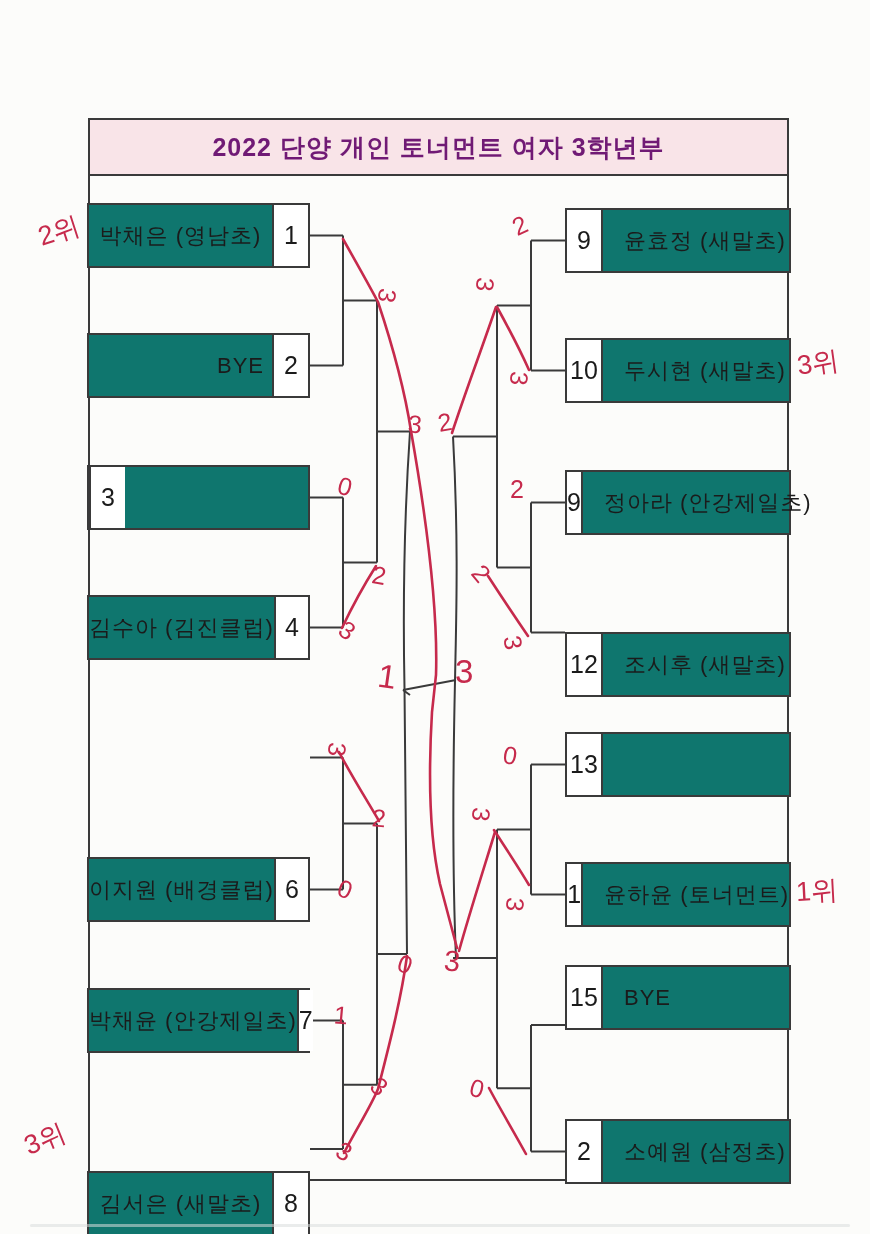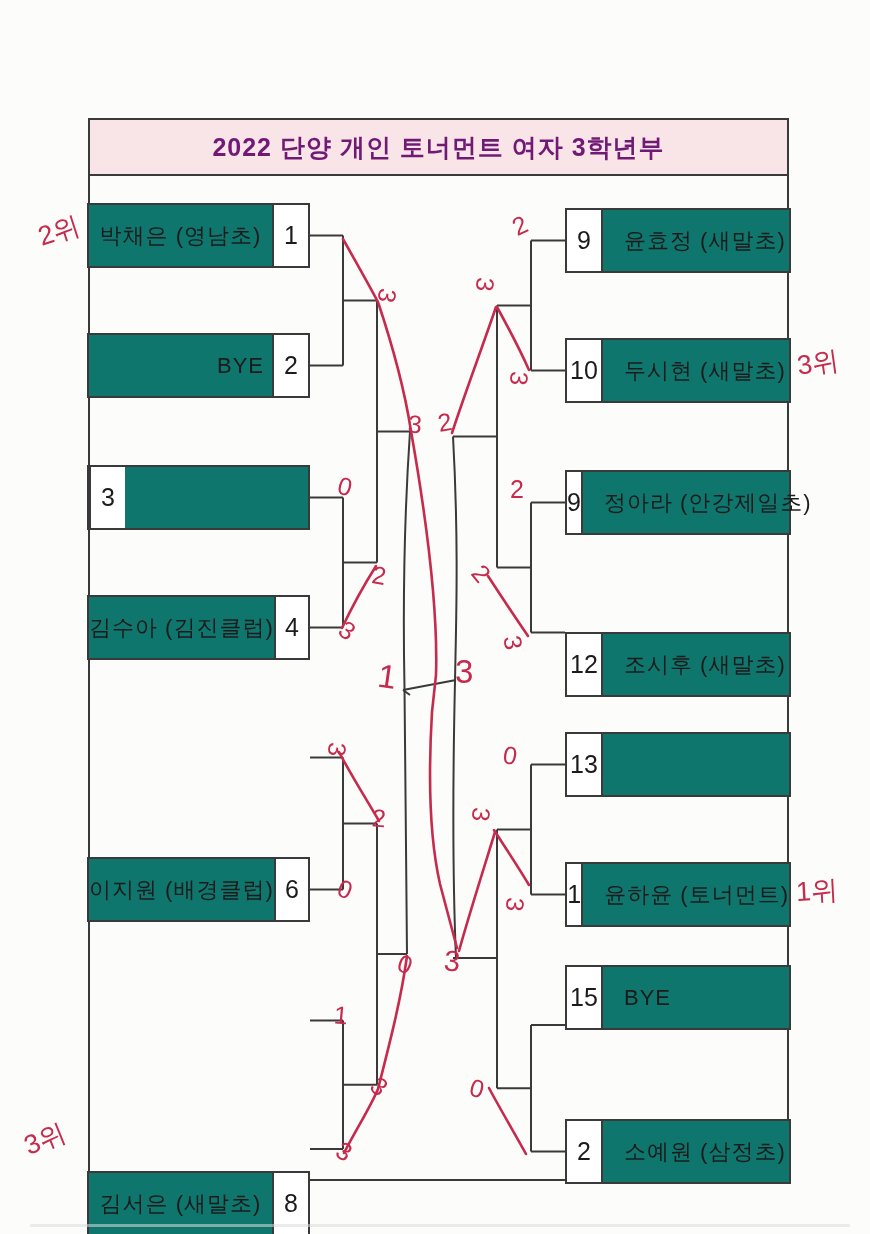"박채윤 (안강제일초)" div.pbox { html: none -> <div> <div>박채윤 (안강제일초)</div> <div>7</div> </div> }
